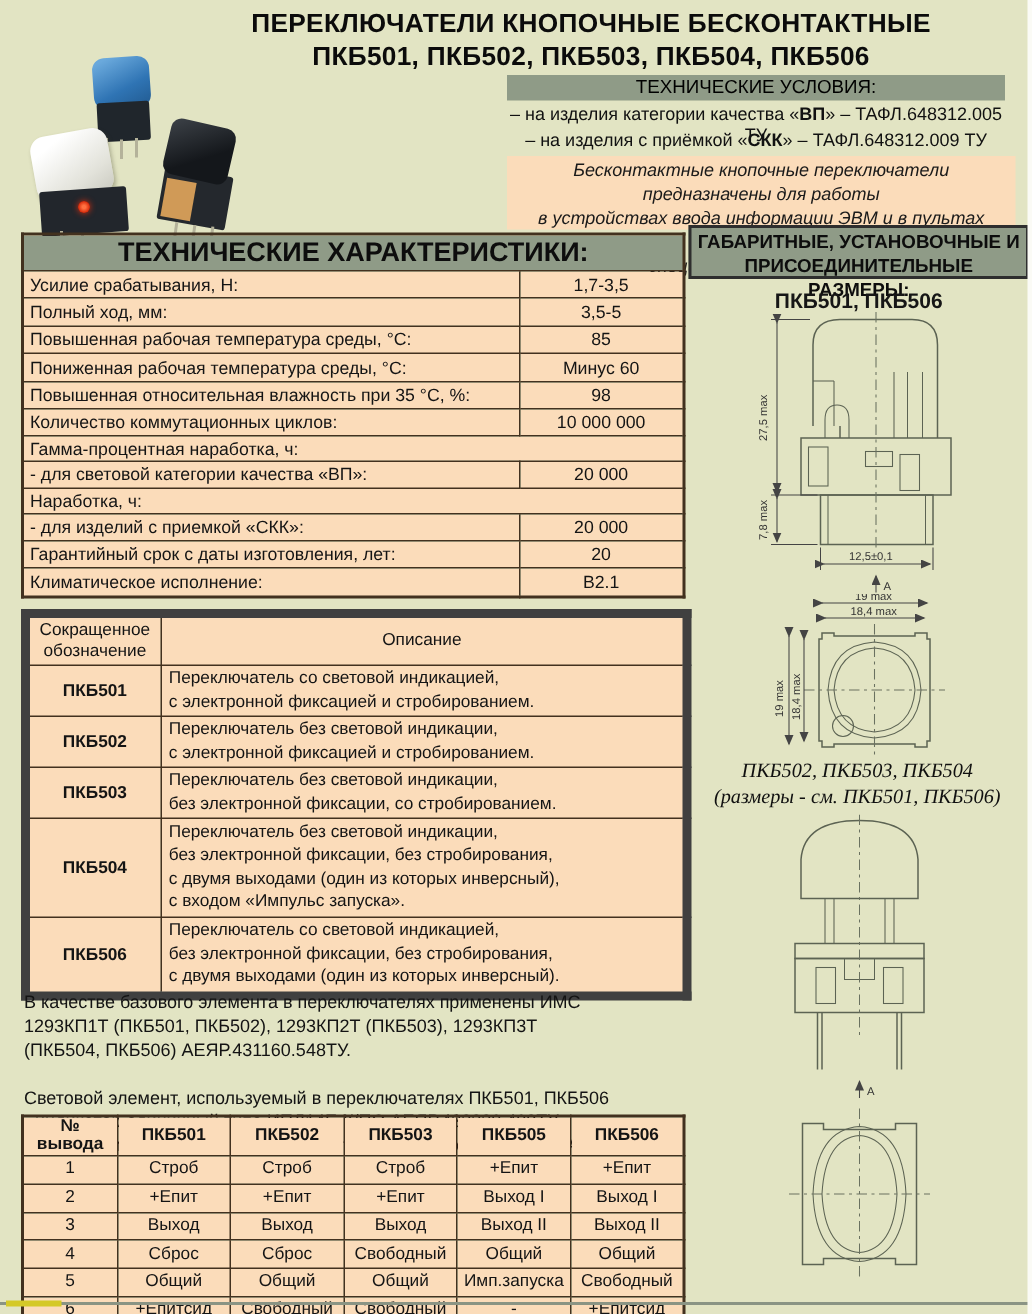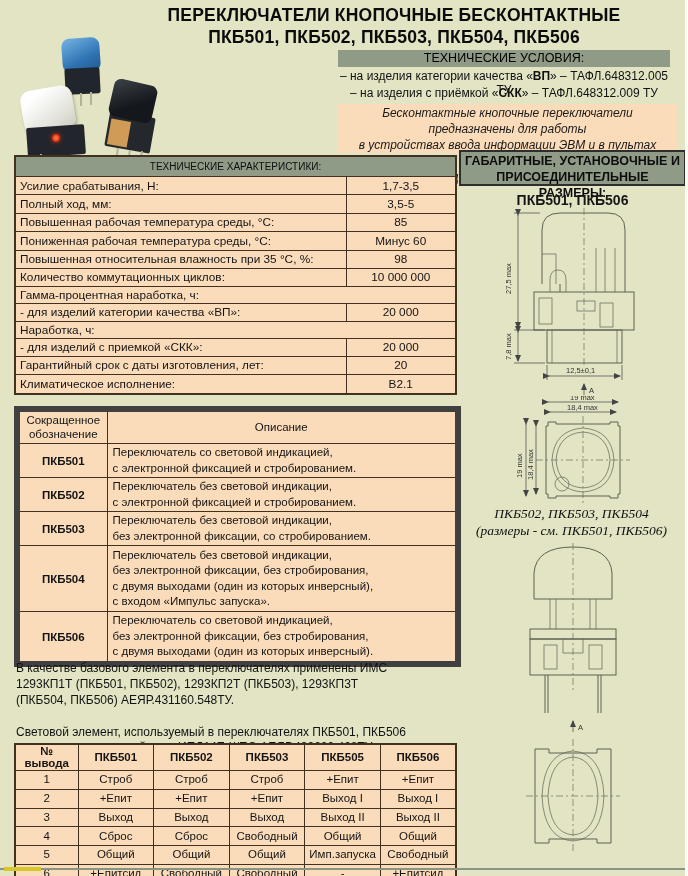"ТЕХНИЧЕСКИЕ ХАРАКТЕРИСТИКИ:" .sec-bar { font-size: 10px -> 18px; font-weight: normal -> bold }
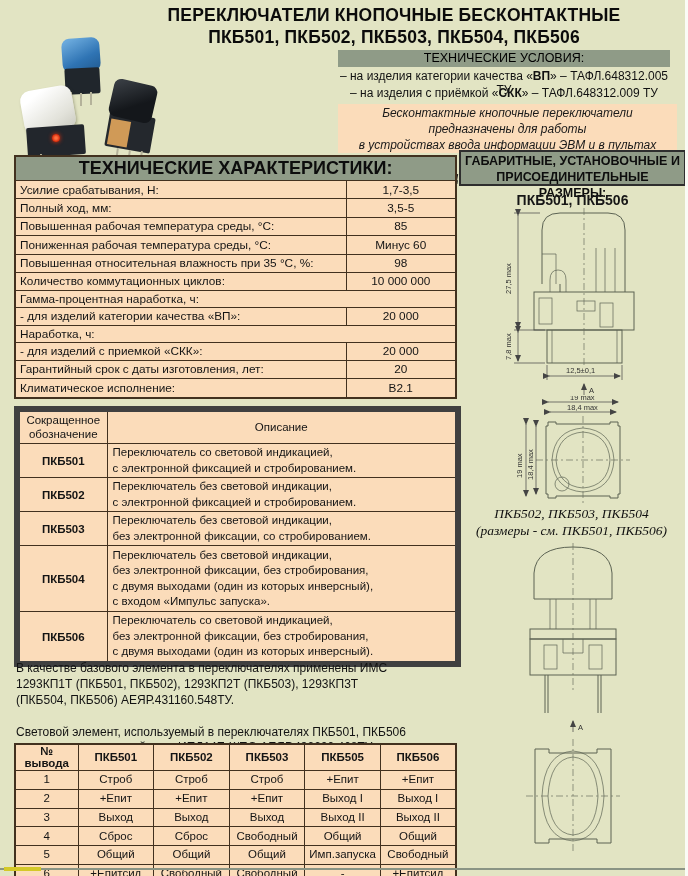"- для изделий категории качества" td.lbl { text: изделий -> световой }
